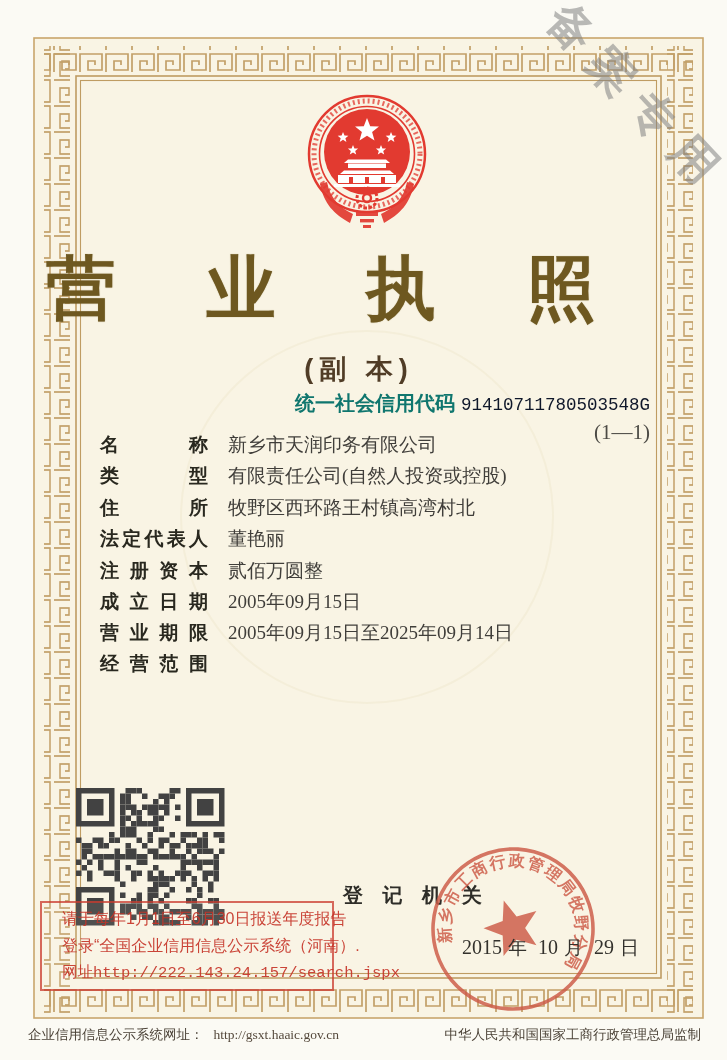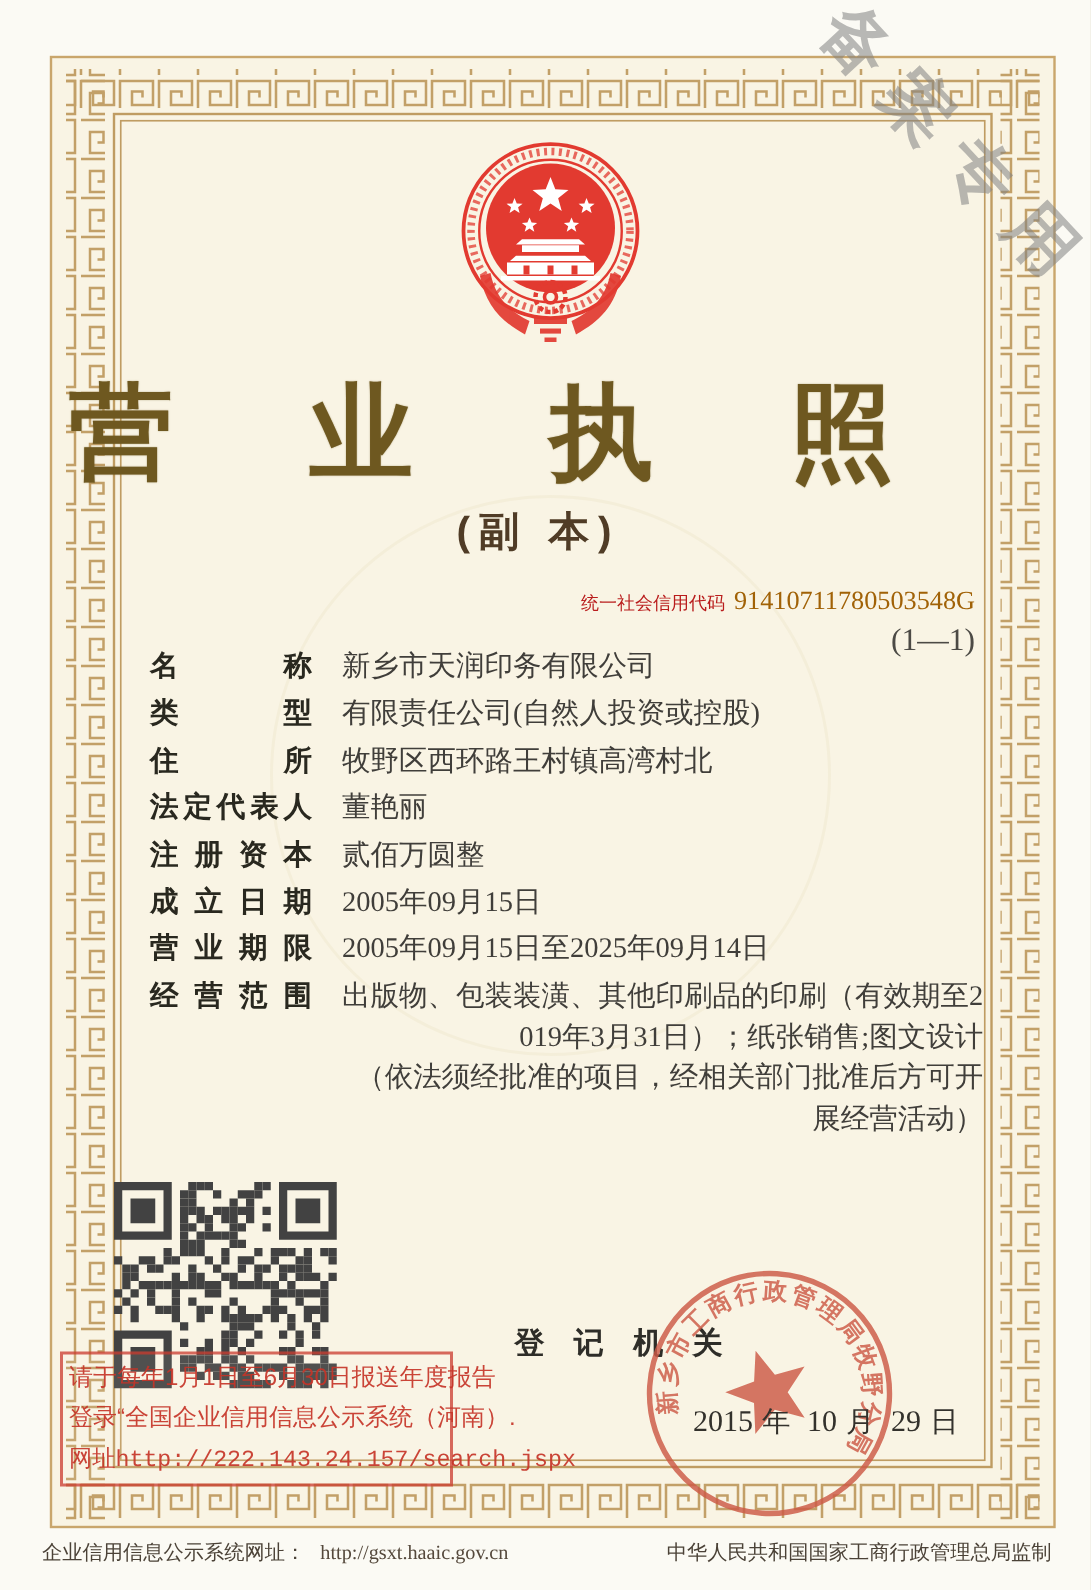"(副 本)" .subtitle { top: 336px -> 351px }
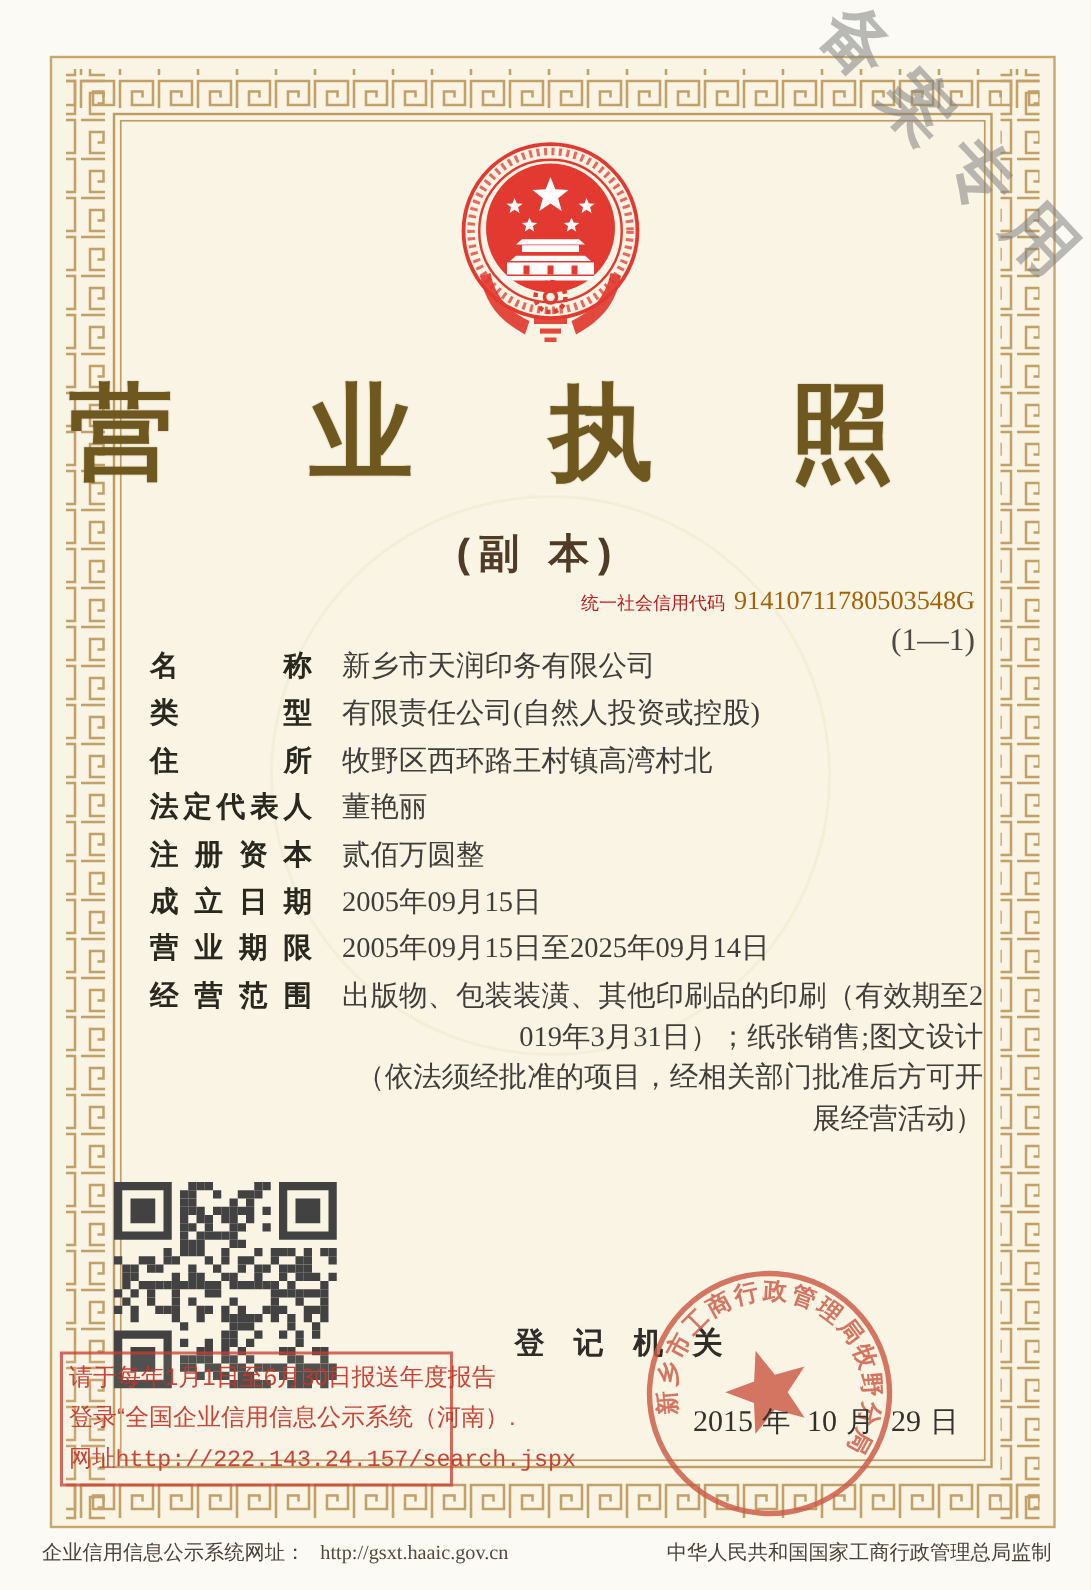"统一社会信用代码" .credit .lbl { color: #b91c1c -> #0f766e; font-size: 12px -> 20px; font-weight: 400 -> 700 }
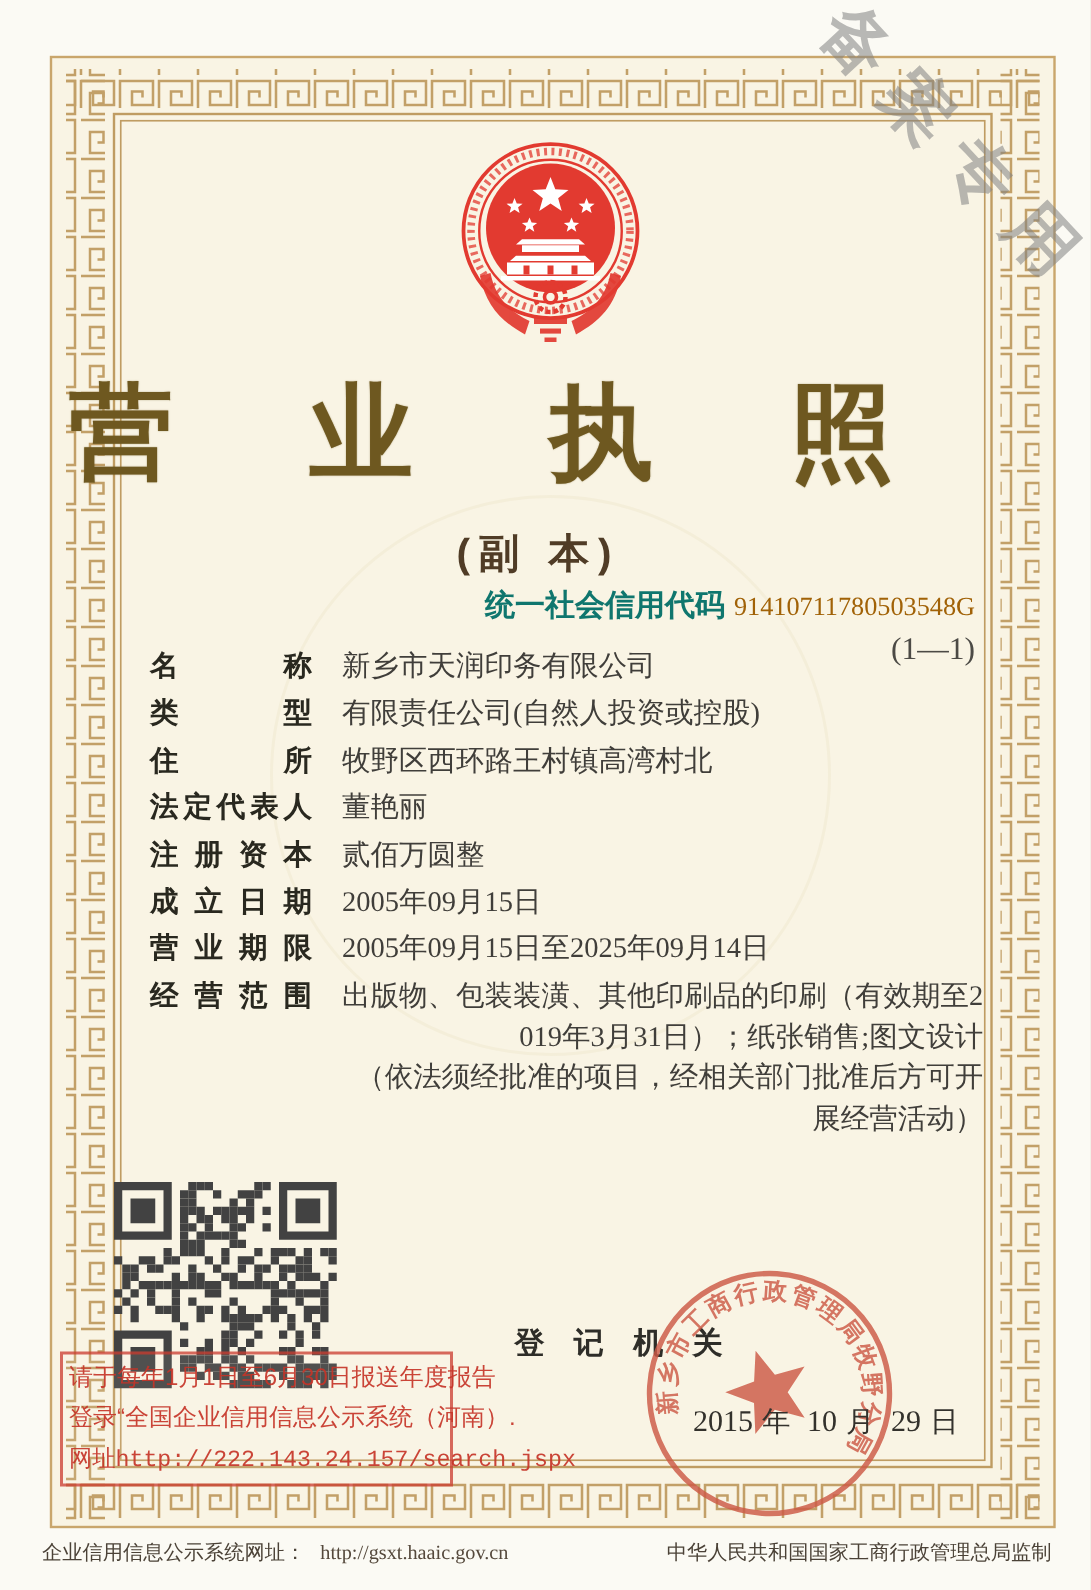"91410711780503548G" .credit .code { color: #a16207 -> #0f172a; font-family: Liberation Serif, serif -> Liberation Mono, monospace }
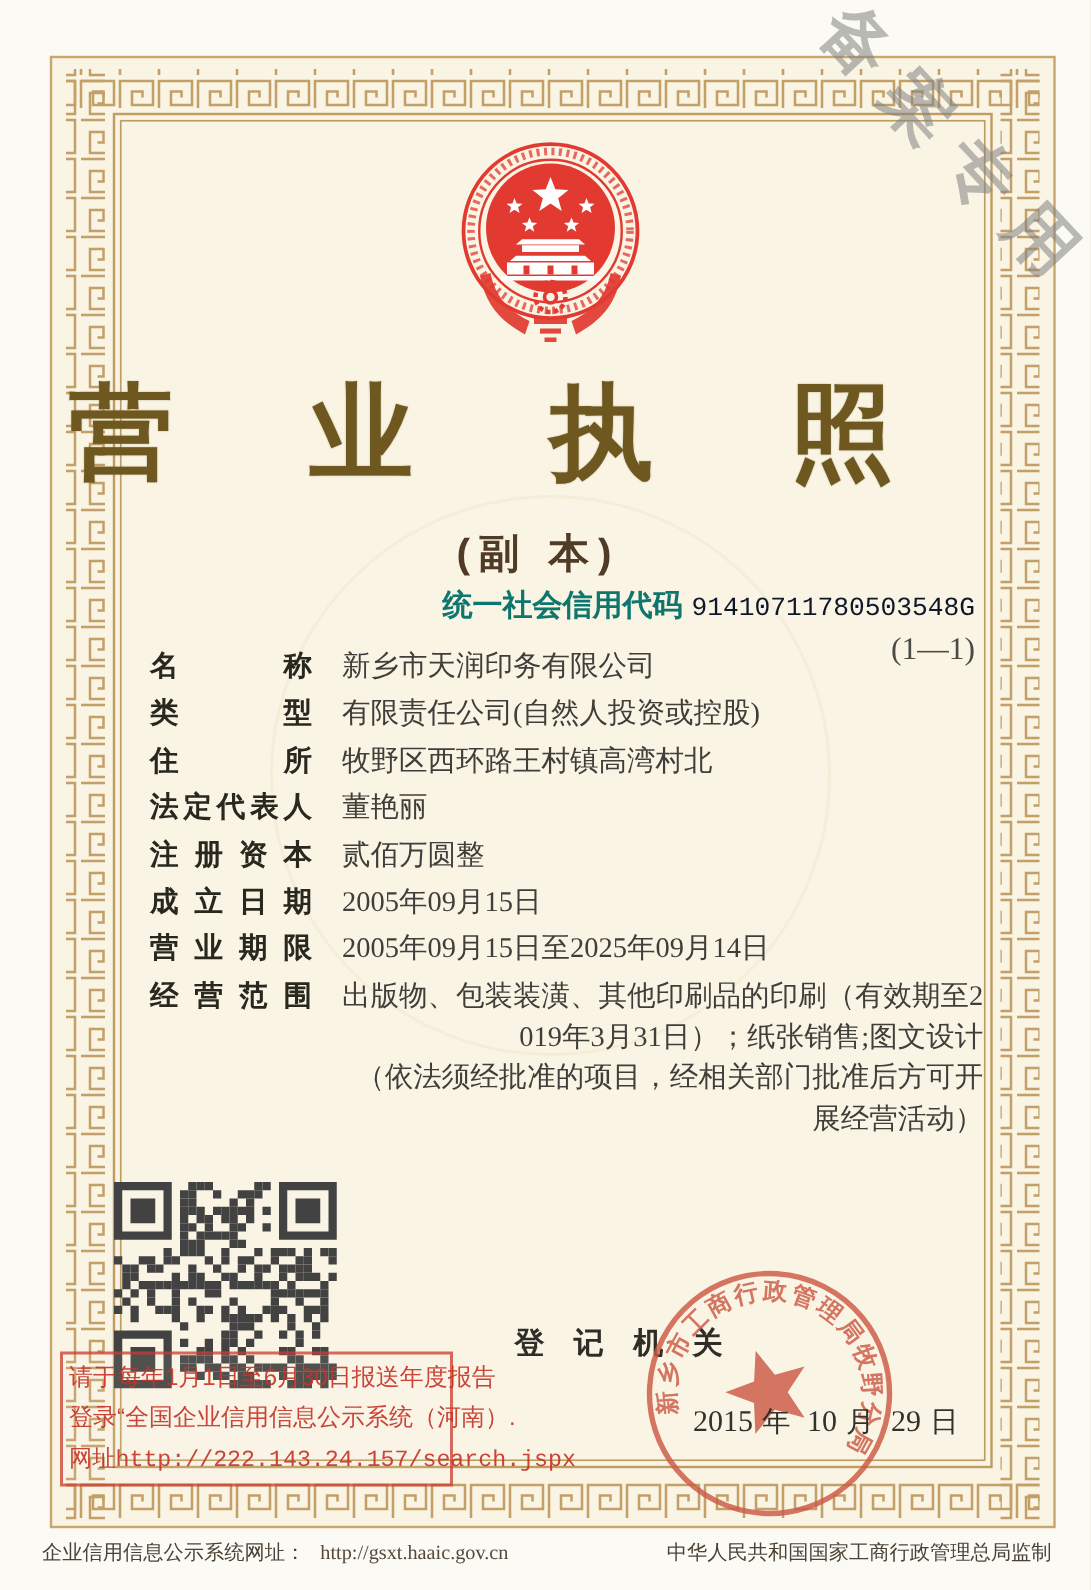"出版物、包装装潢、其他印刷品的印刷（有效期至2" div.fvalue { html: <div>出版物、包装装潢、其他印刷品的印刷（有效期至2 019年3月31日）；纸张销售;图文设计 （依法须经批准的项目，经相关部门批准后方可开 展经营活动）</div> -> none }
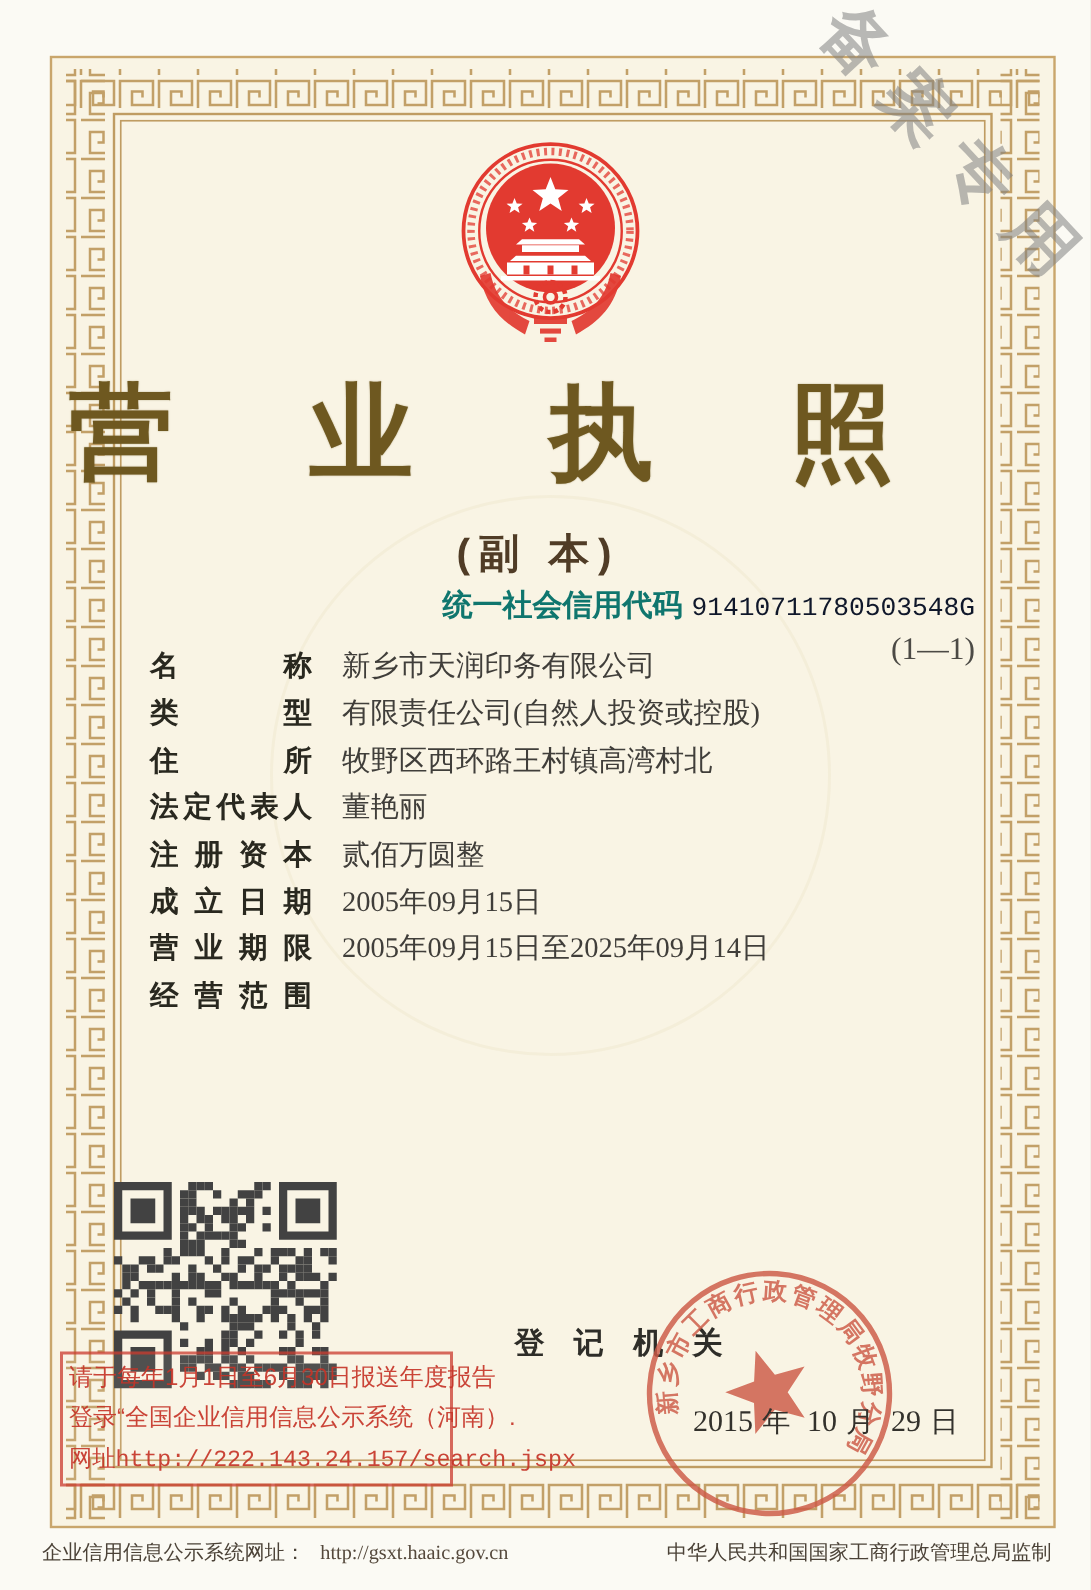"请于每年1月1日至6月30日报送年度报告" .stamp { padding: 2px 4px -> 2px 20px }
